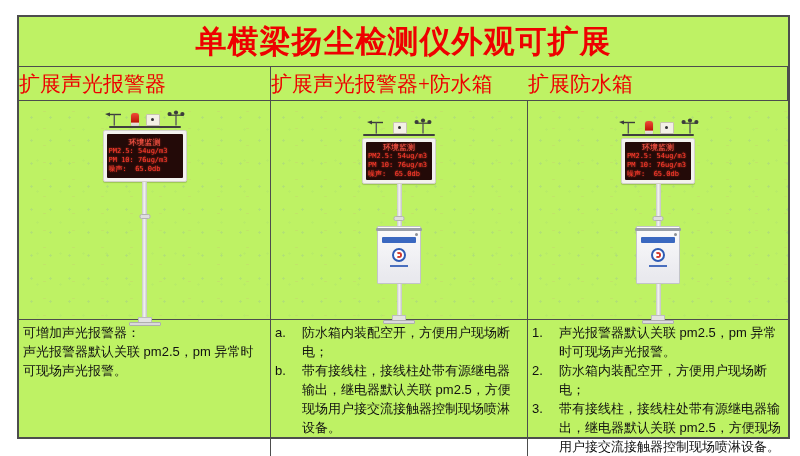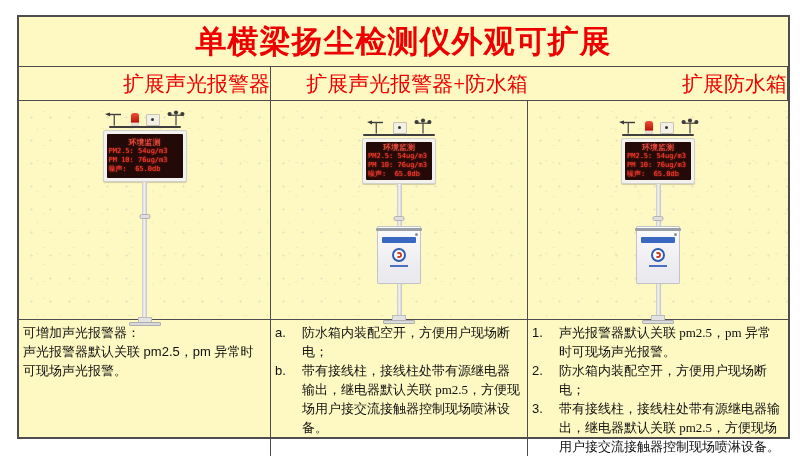"单横梁扬尘检测仪外观可扩展" .spec-table { background: #fef9c3 -> #bef264 }
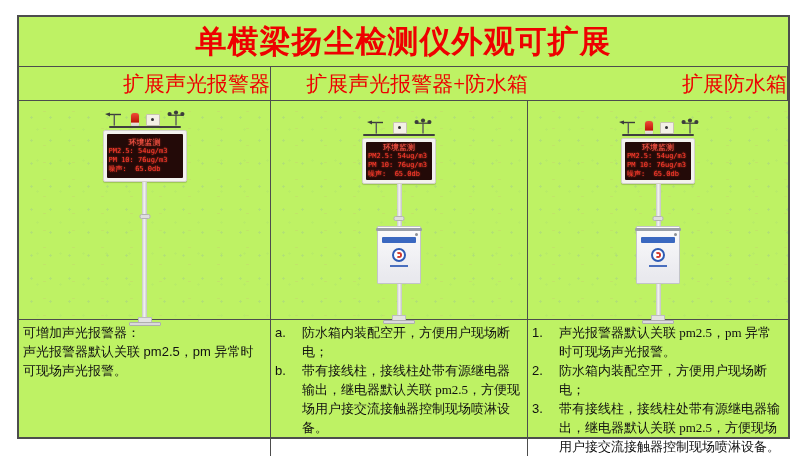"扩展声光报警器" .header-cell { justify-content: flex-end -> flex-start }
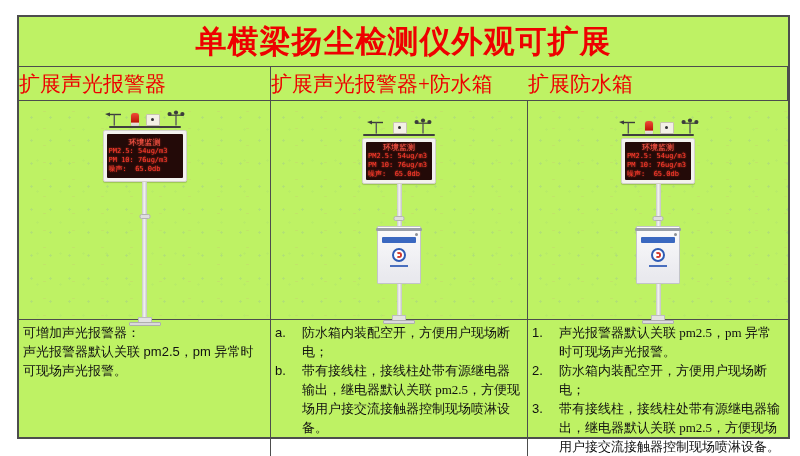"防水箱内装配空开，方便用户现场断电；" .li .li-text { font-family: Liberation Serif, serif -> none }
